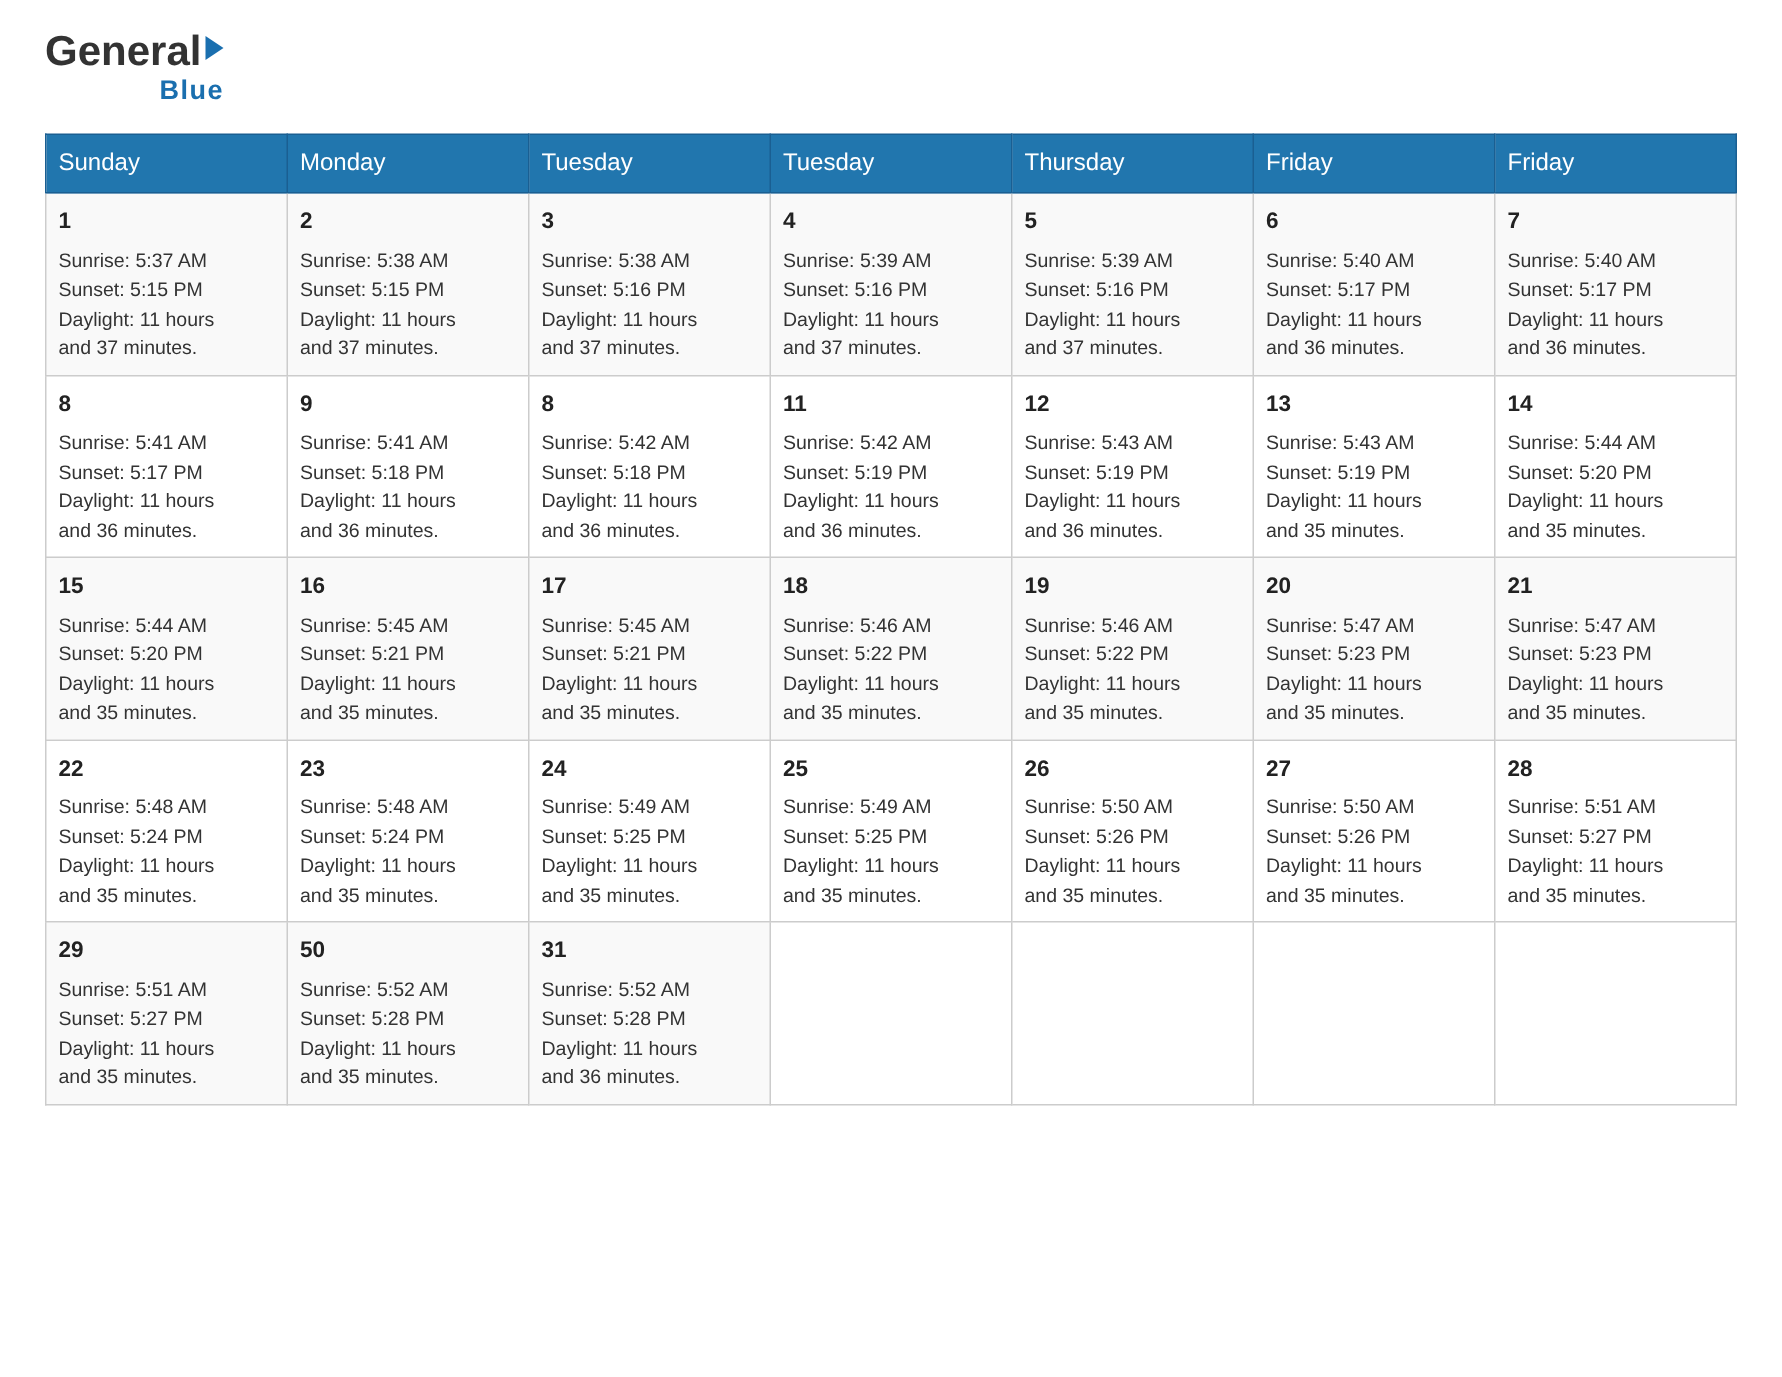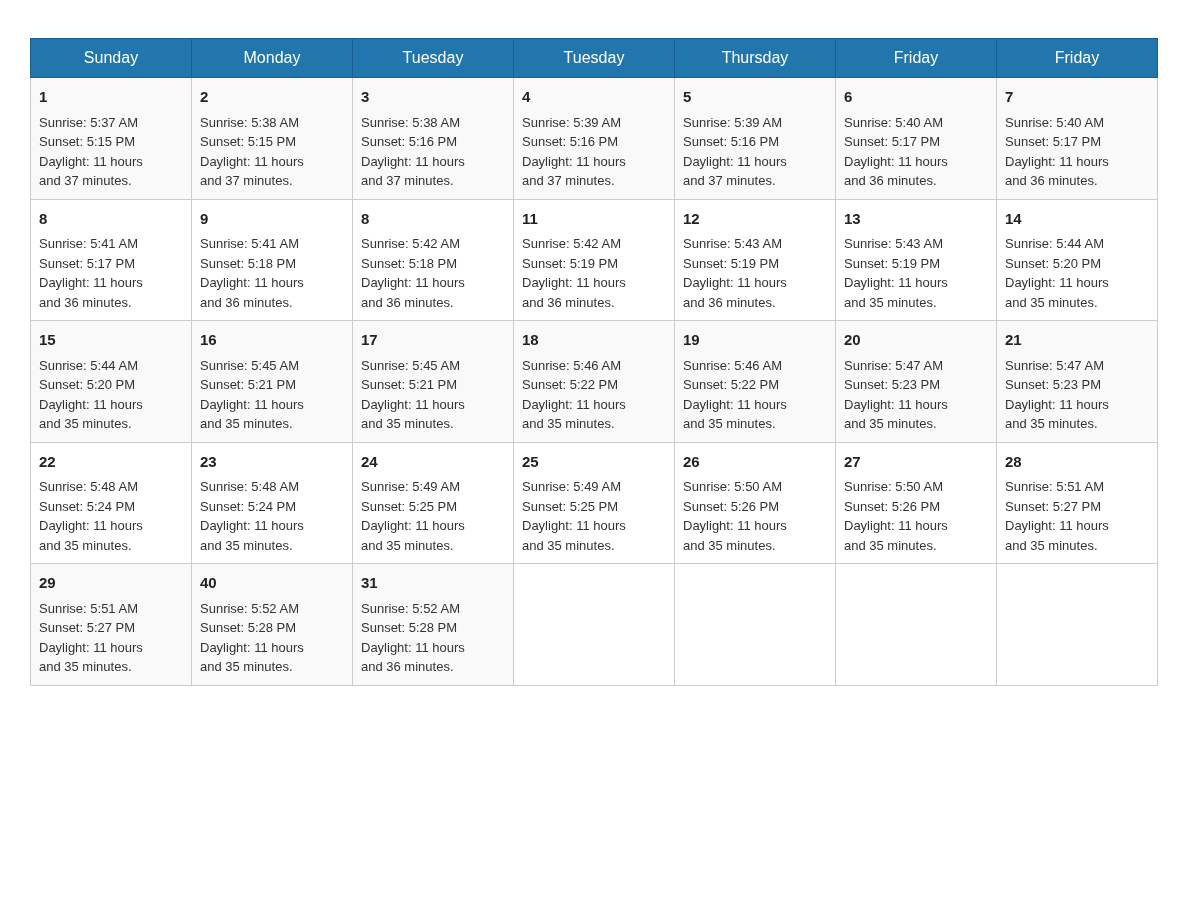"General" div.logo-area { html: none -> <div> <div> <span>General</span> <span></span> </div> <div>Blue</div> </div> }
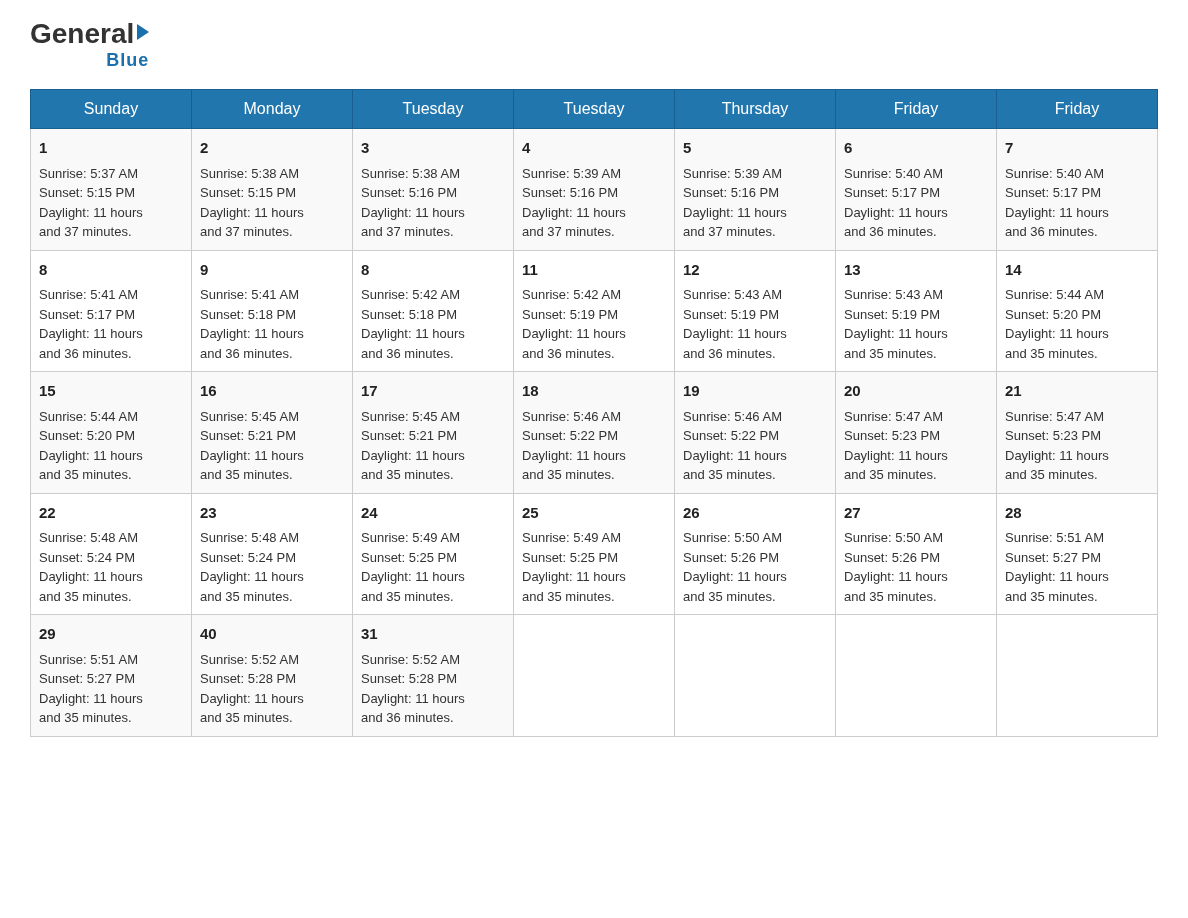"Sunday" thead tr th { text-align: center -> left }
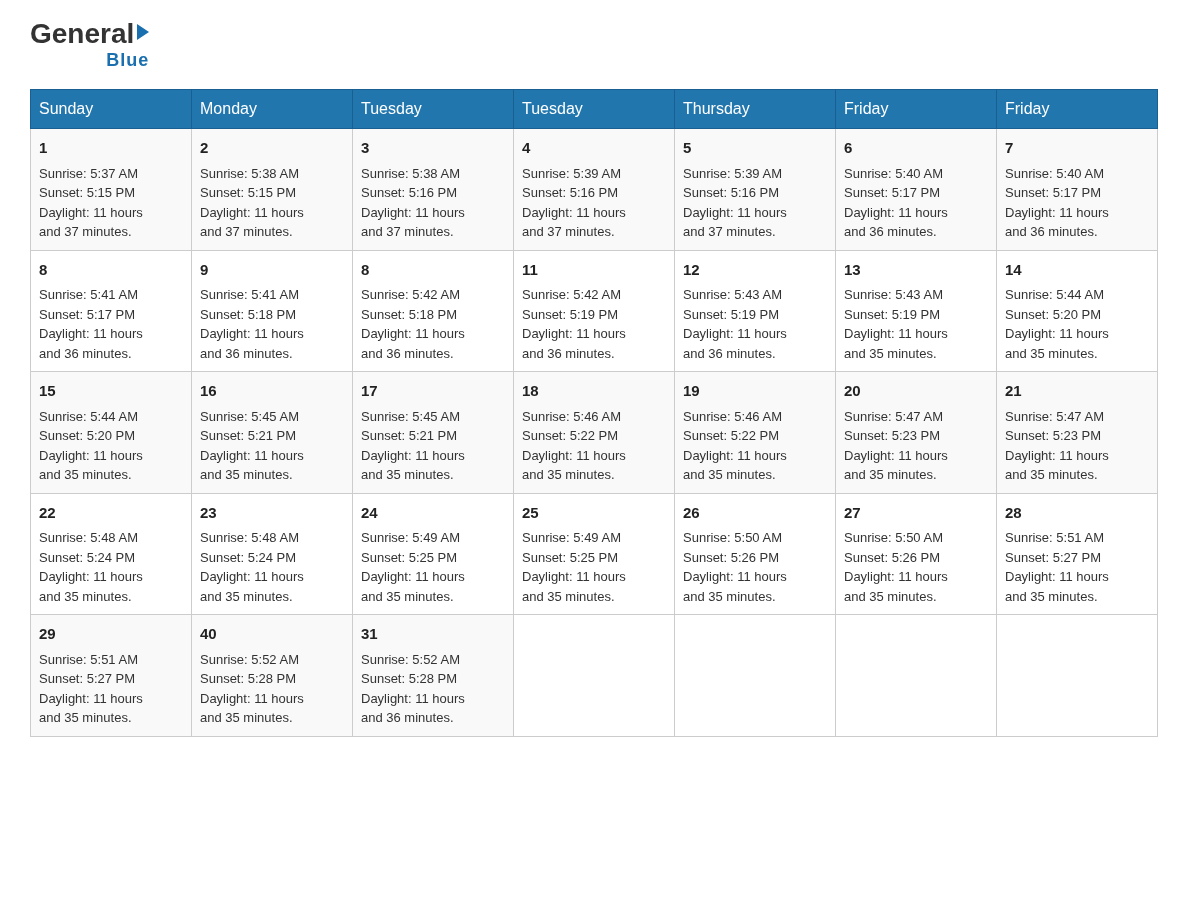"40" span.day-number { text: 40 -> 50 }
